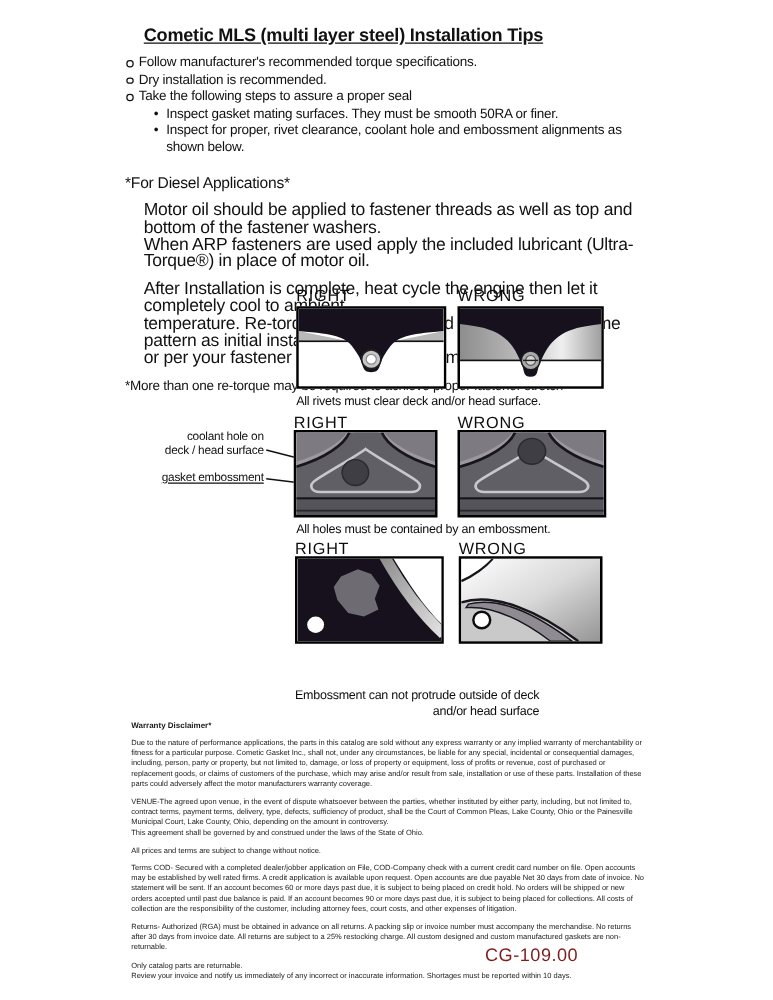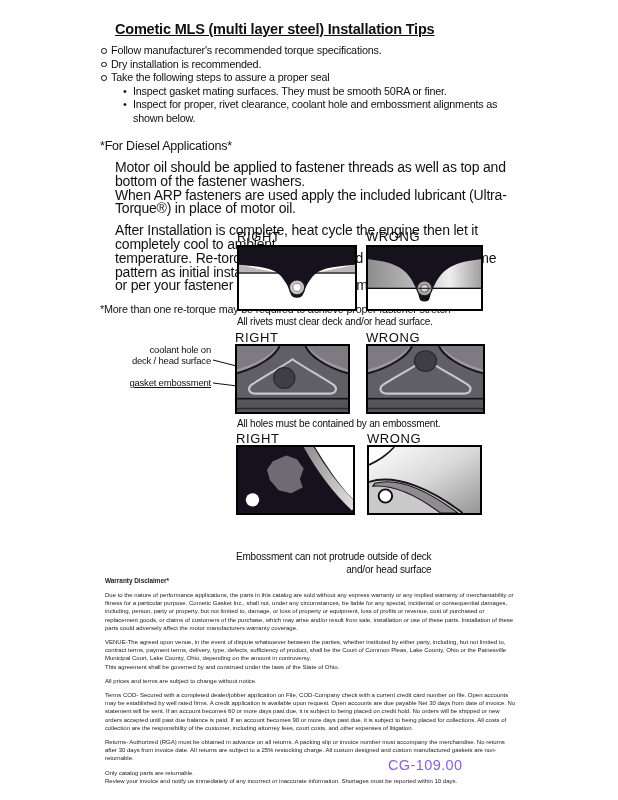"CG-109.00" .pagenum { color: #8b5cf6 -> #7f1d1d }
